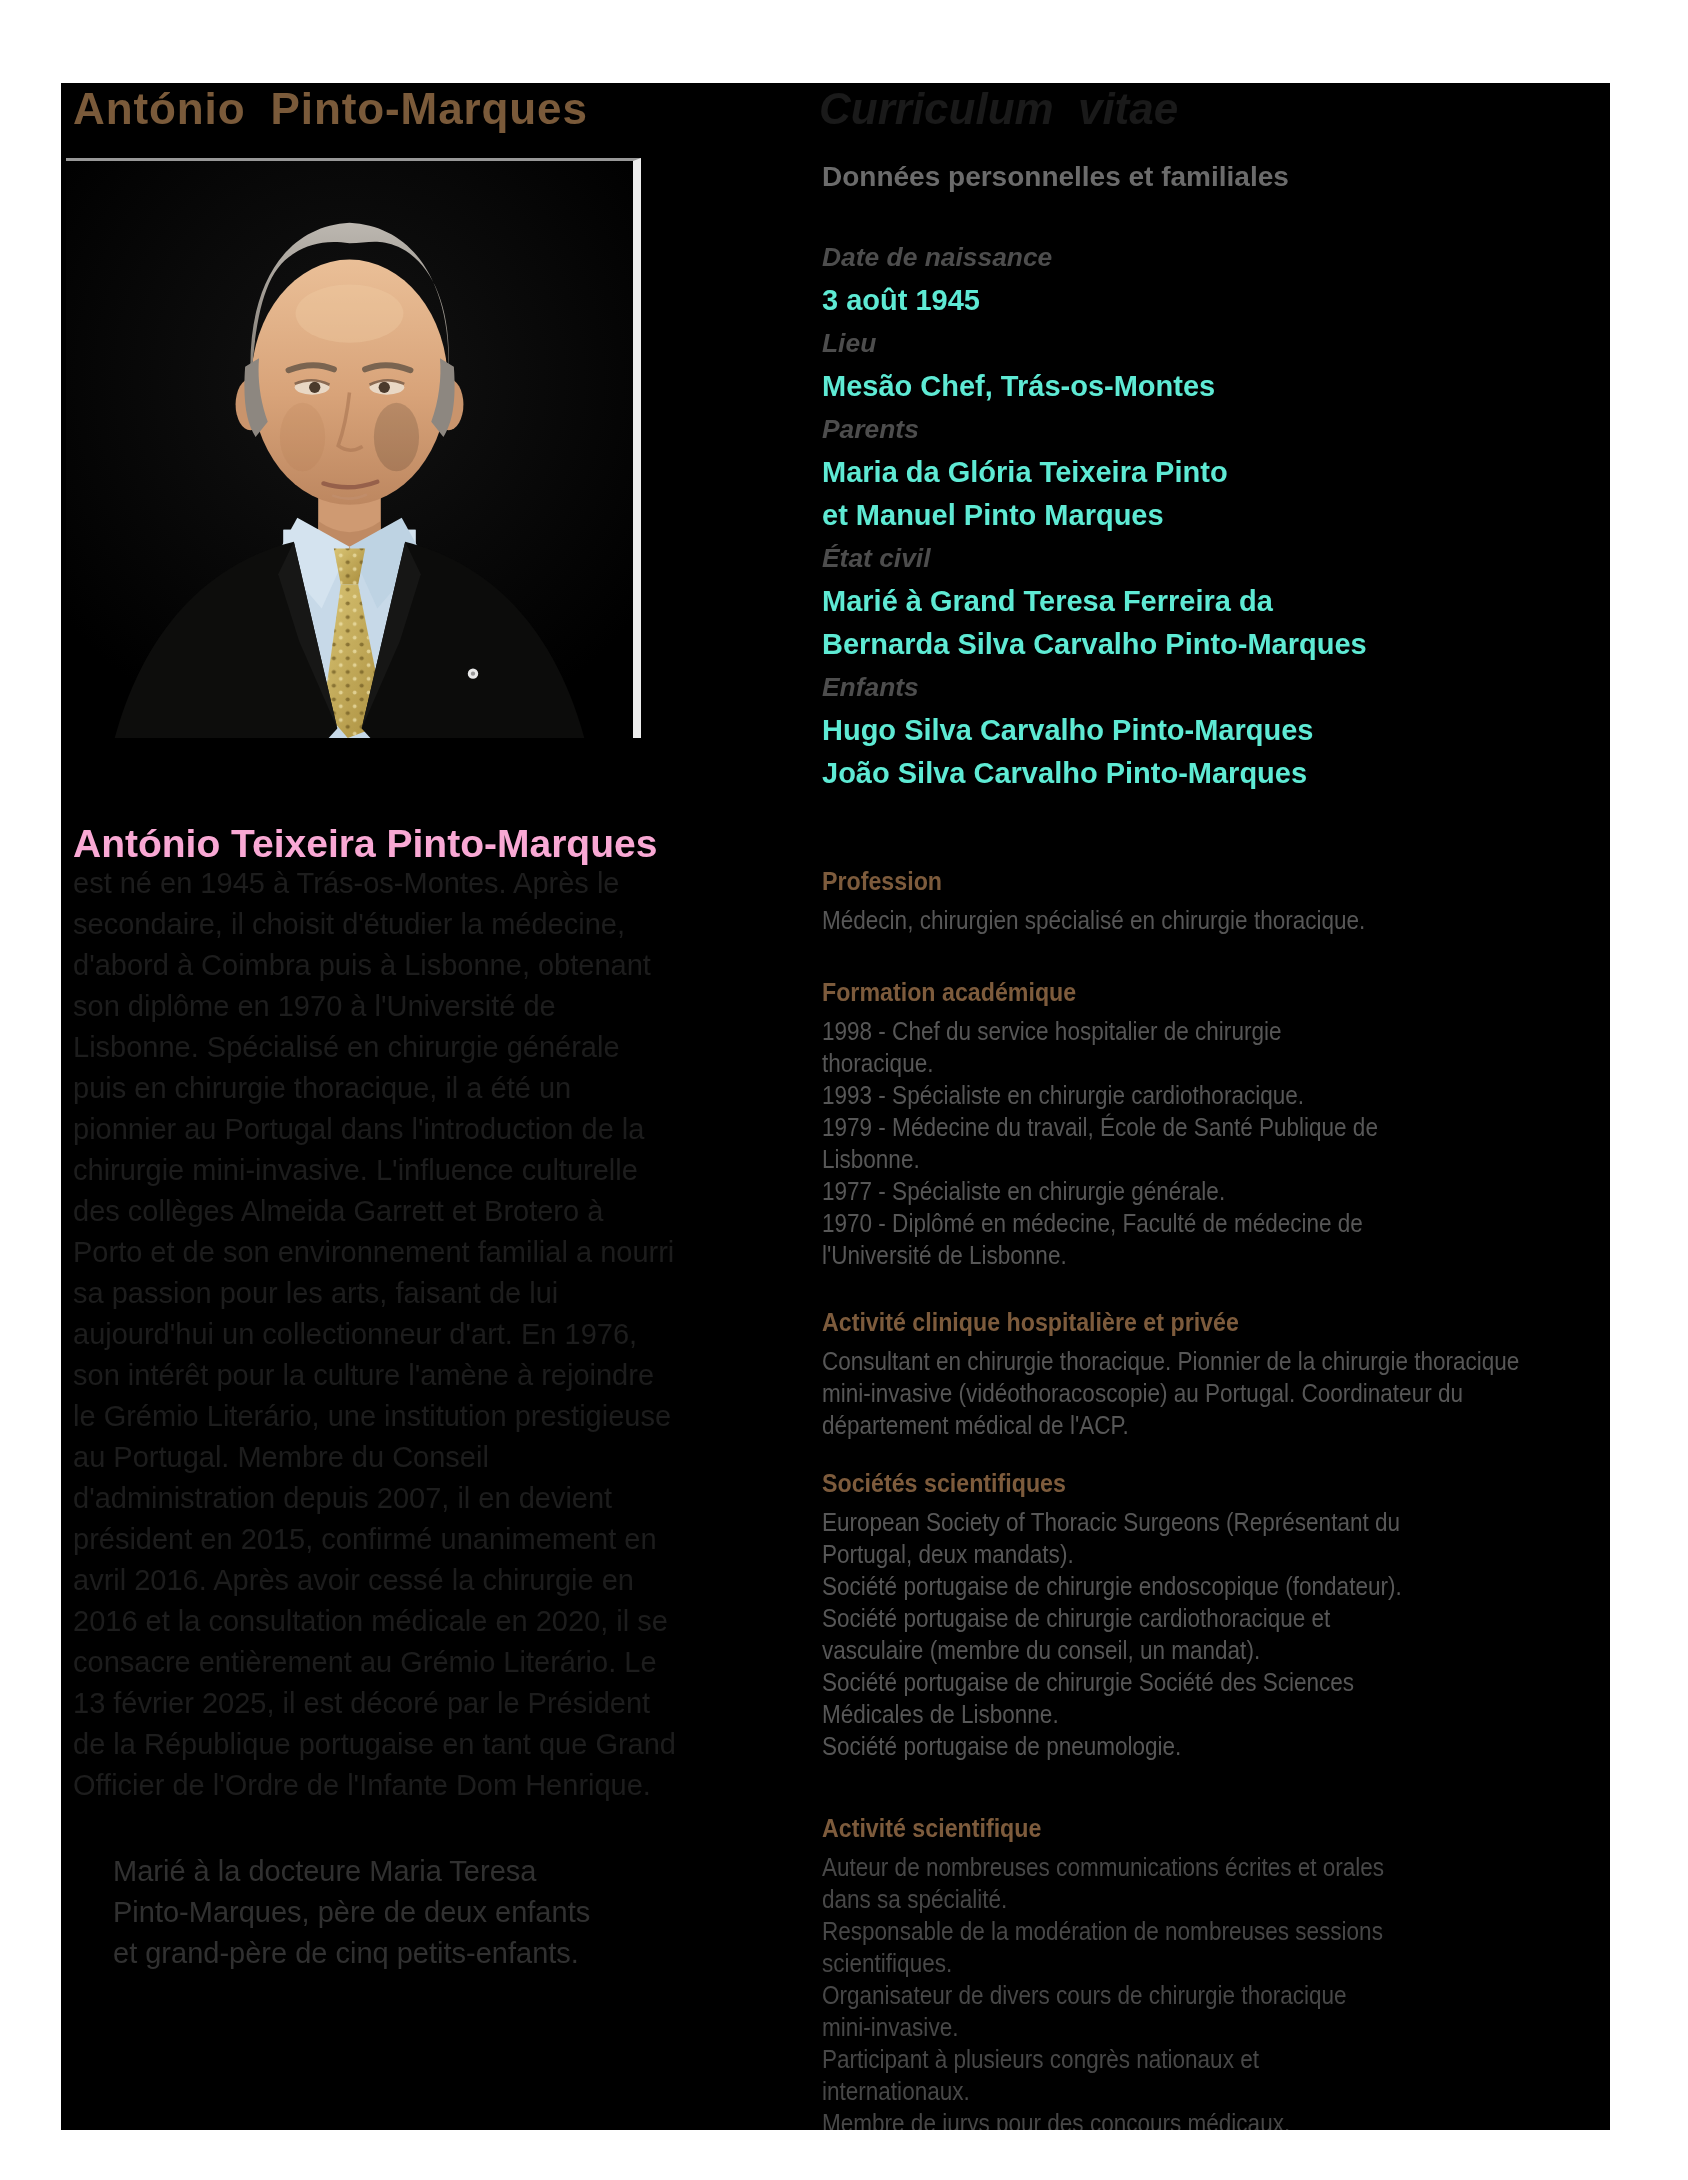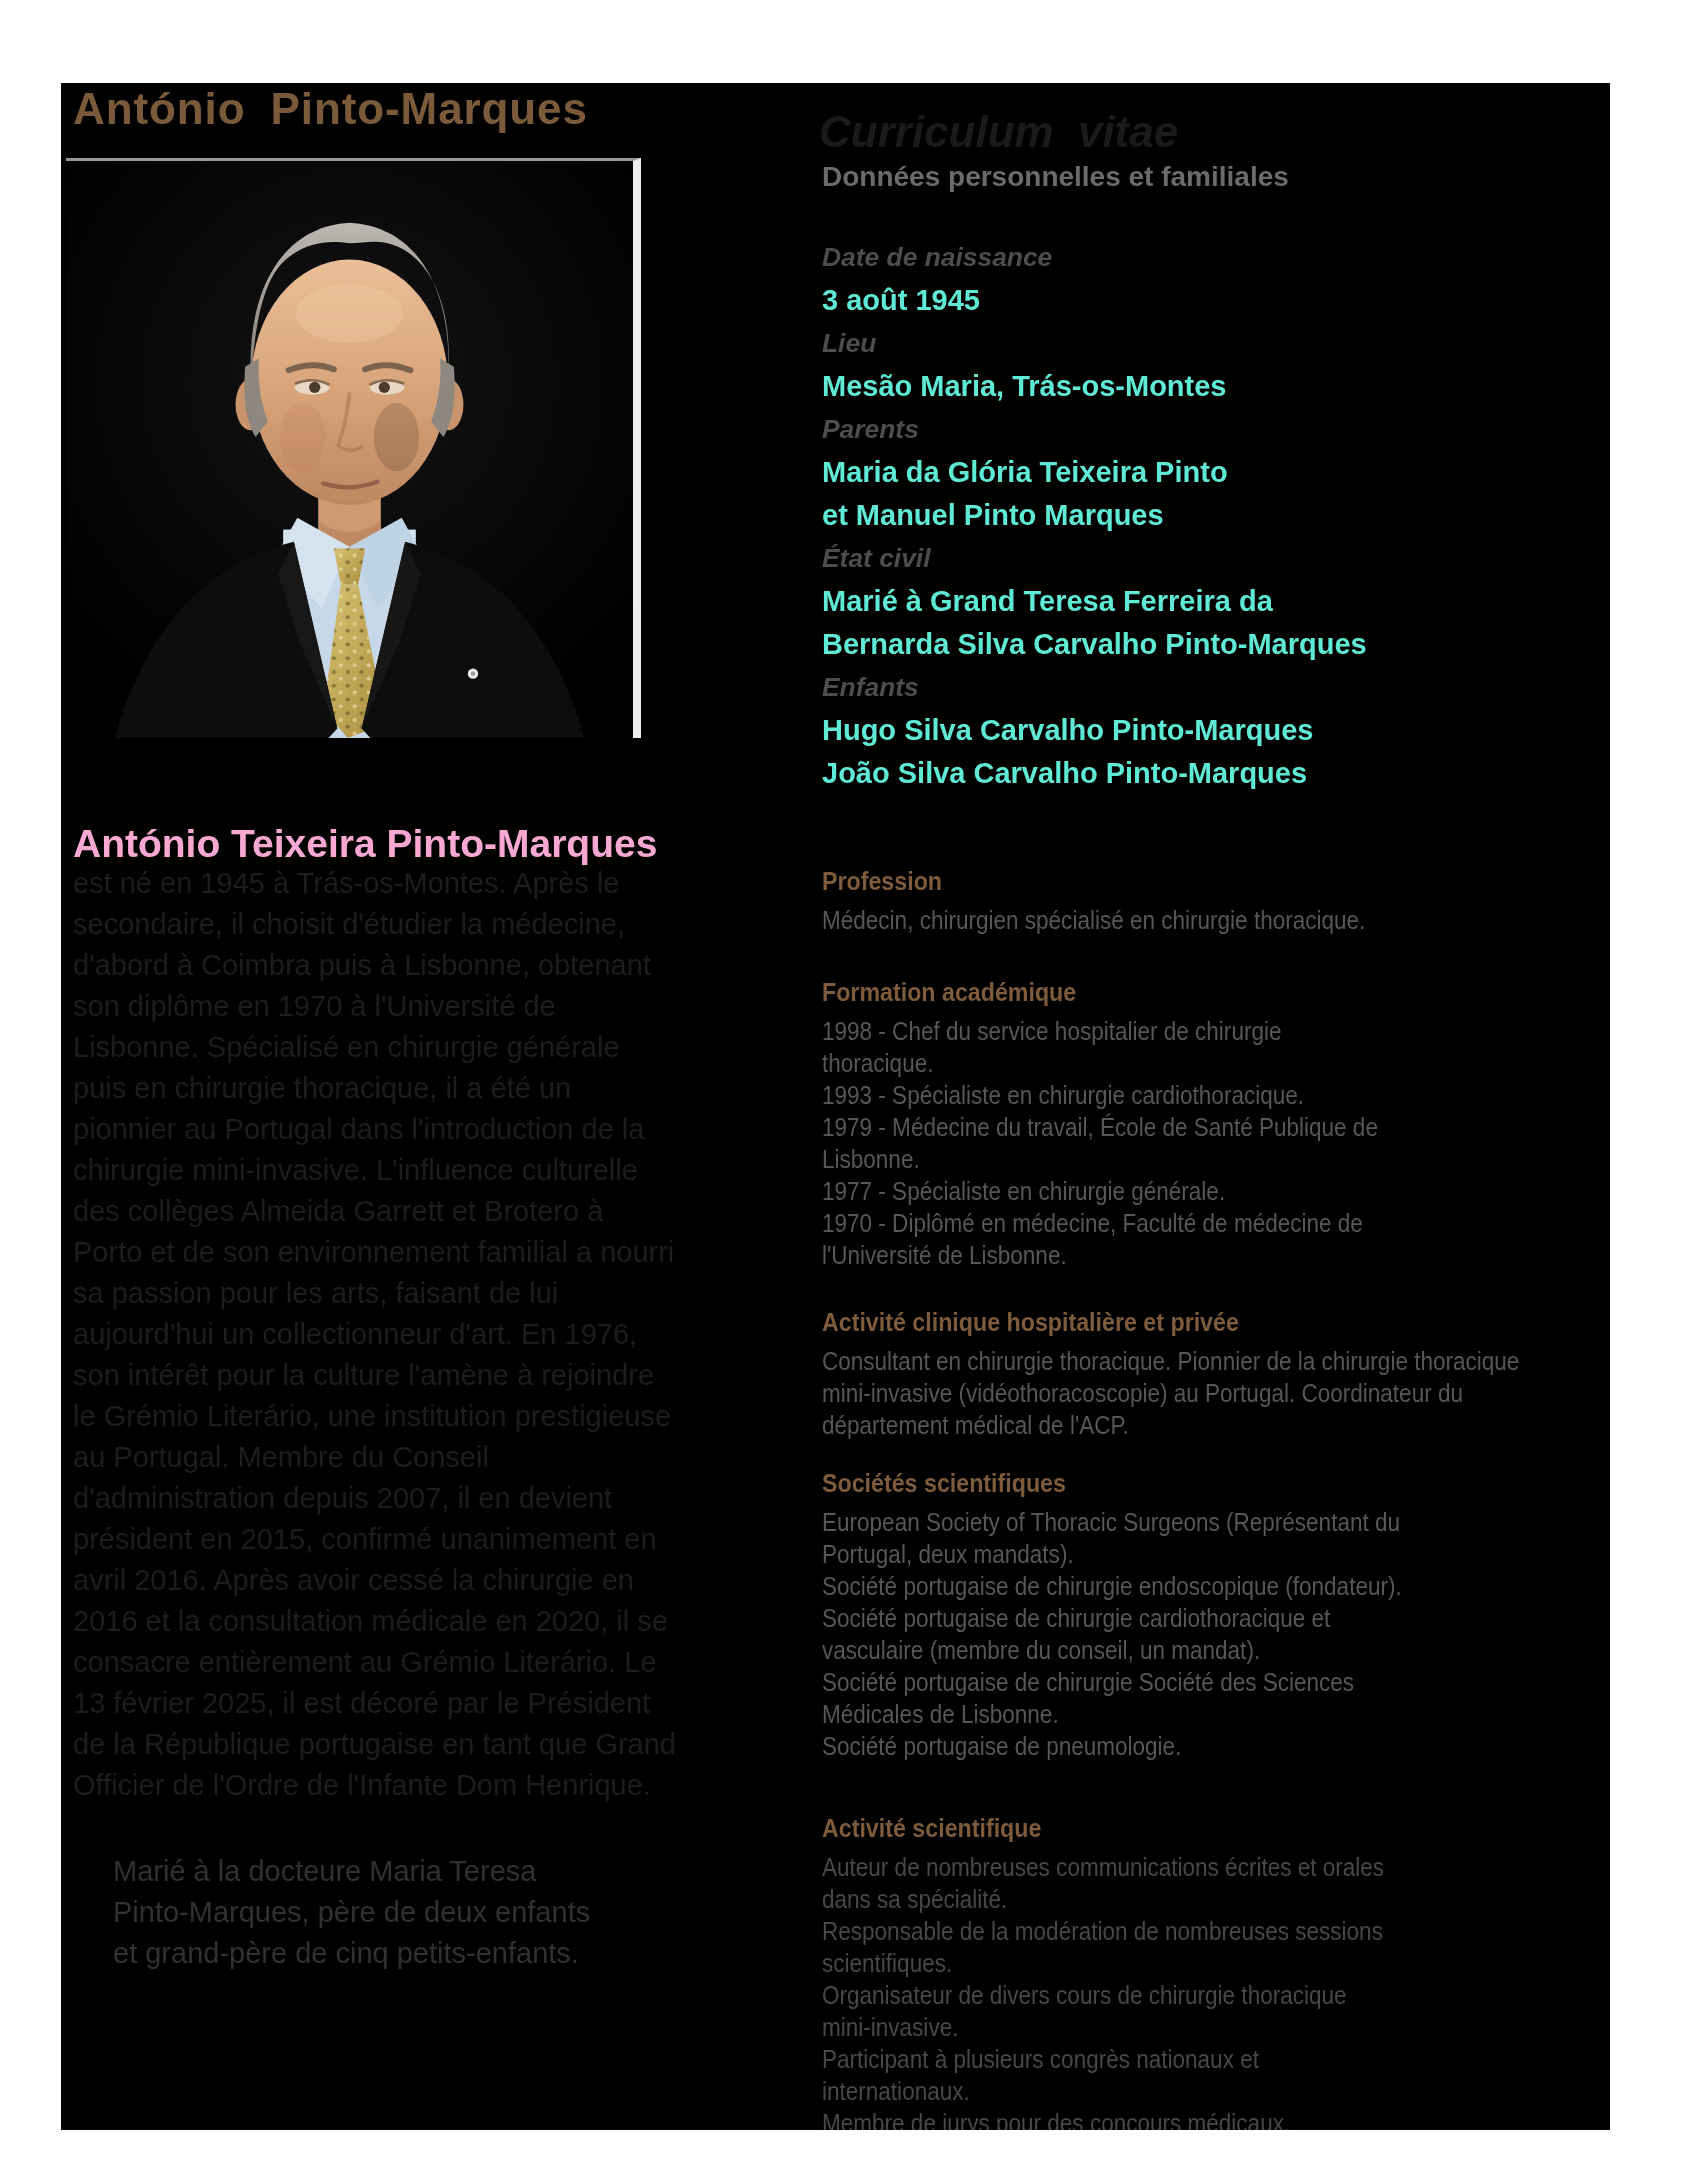"Curriculum vitae" .title-cv { margin-top: 23px -> none }
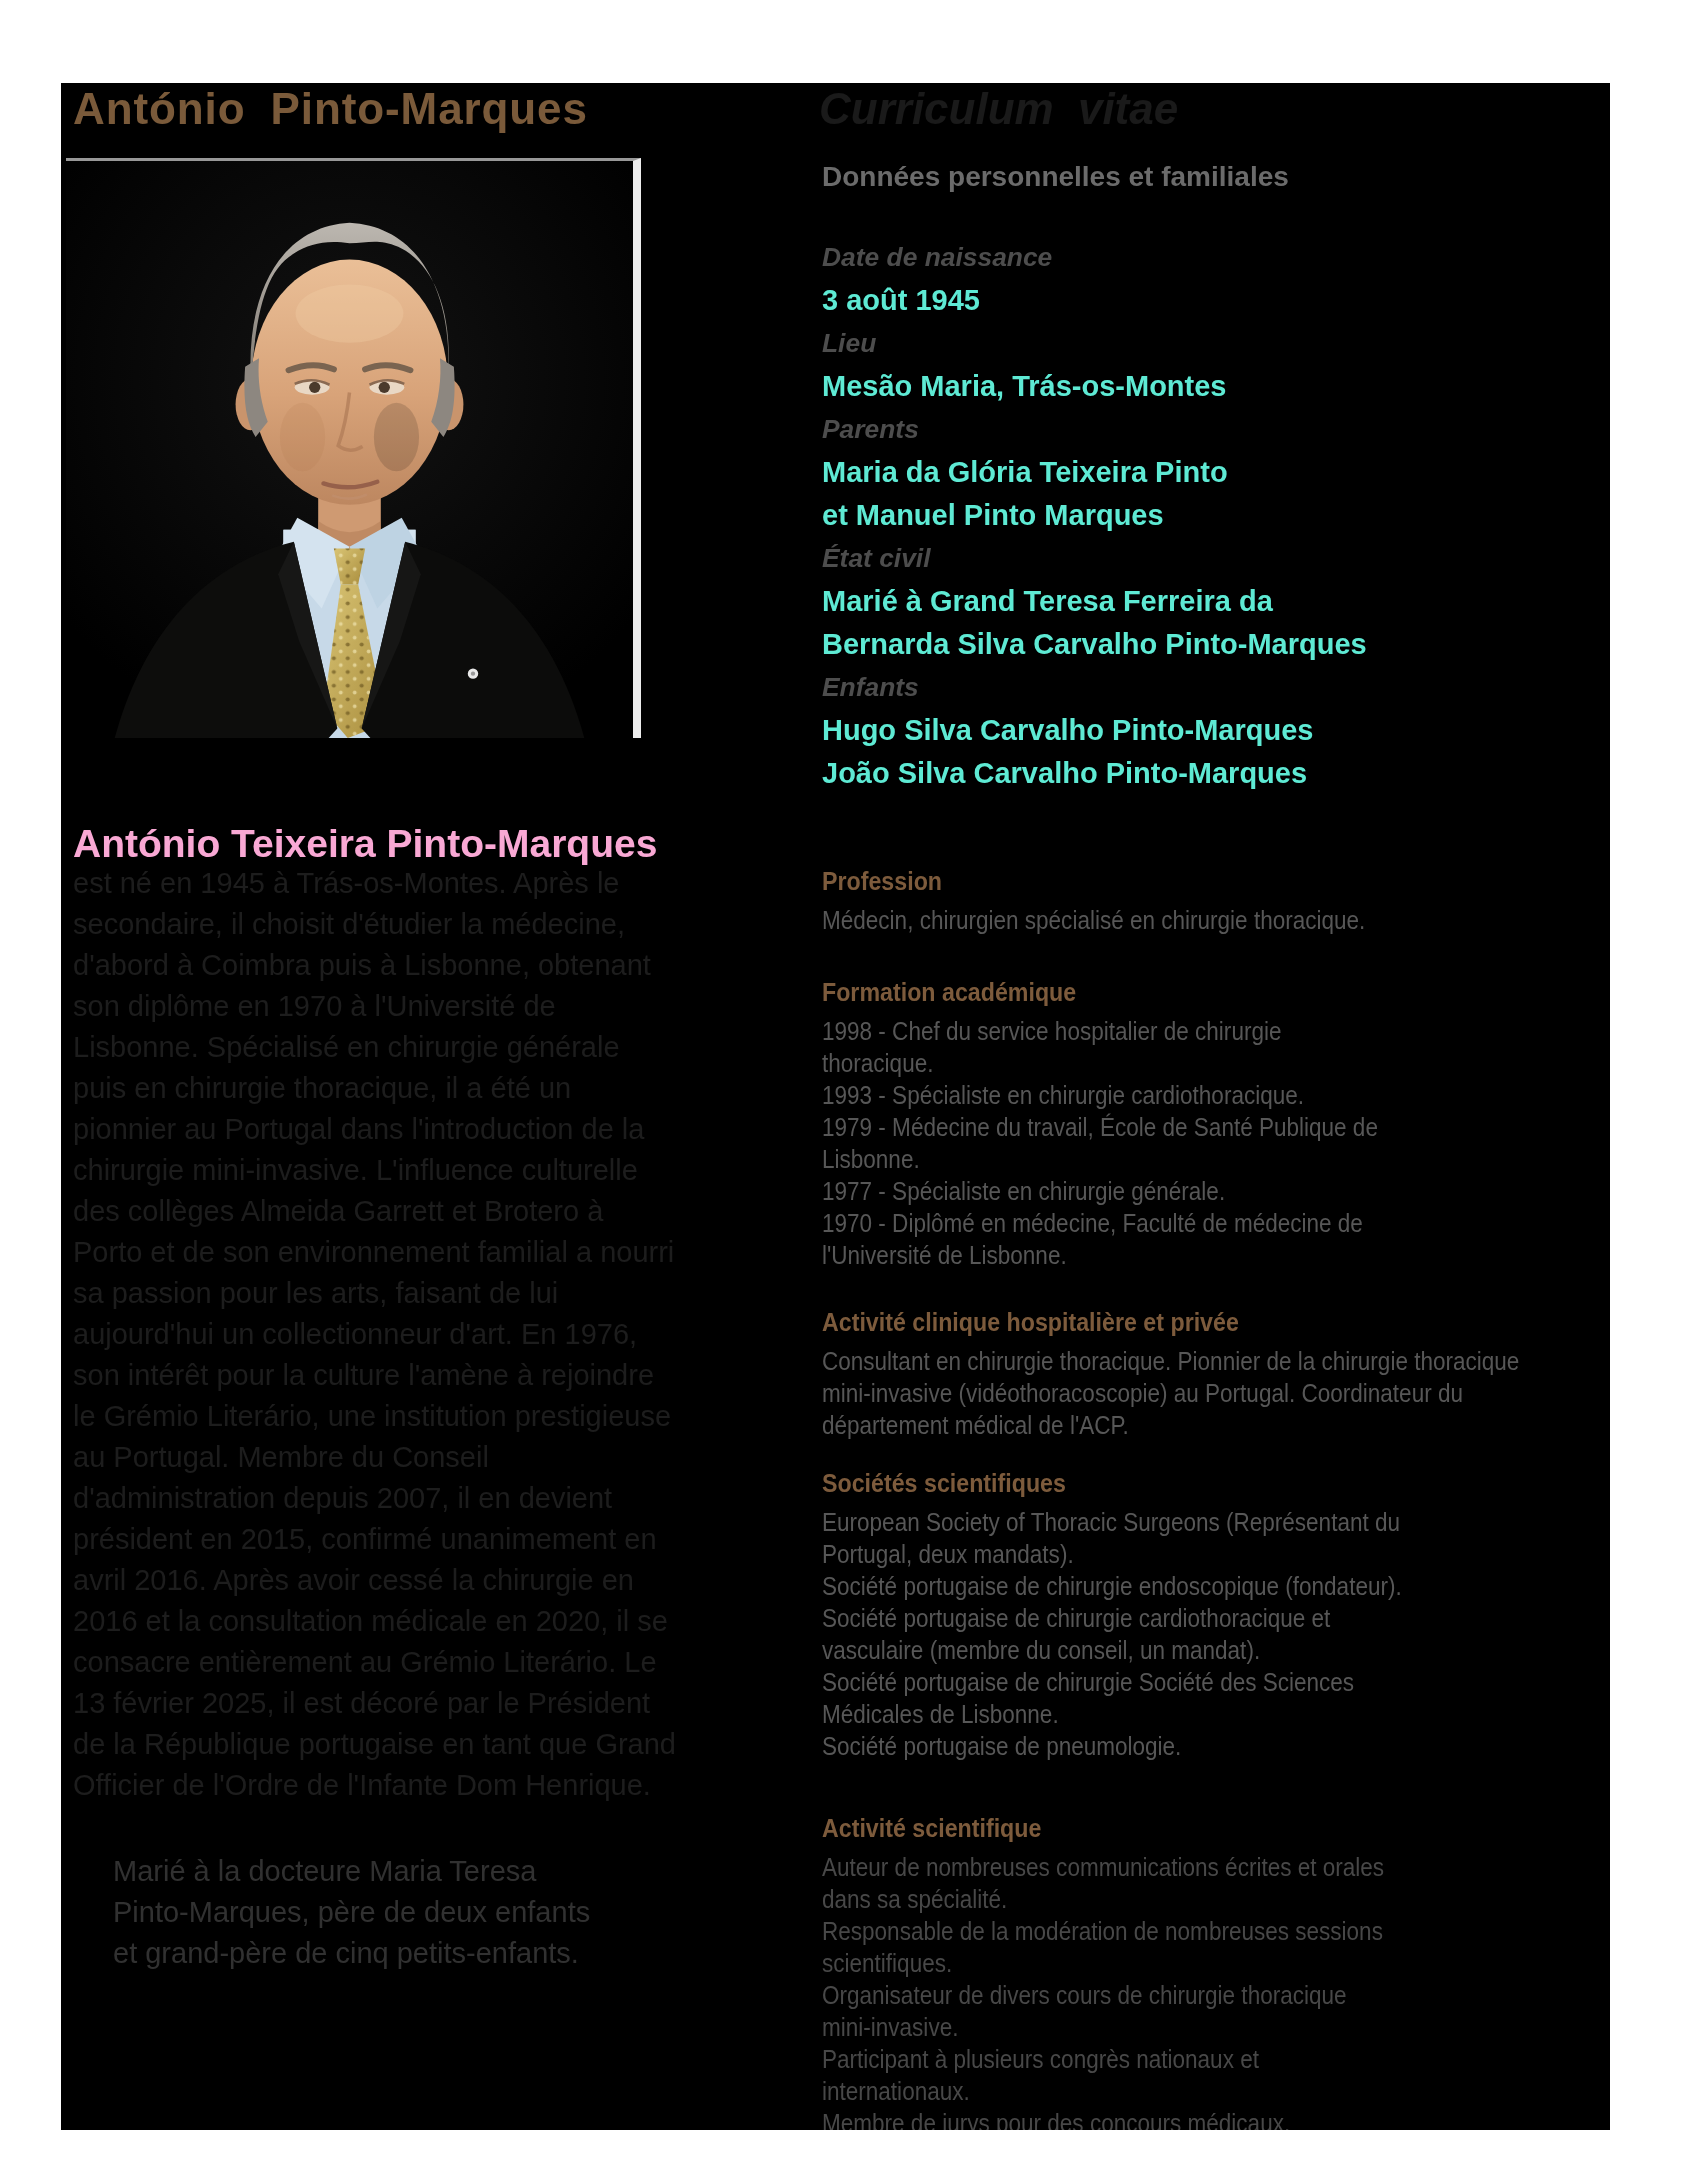"Mesão Maria, Trás-os-Montes" div.p-value { text: Maria -> Chef }
